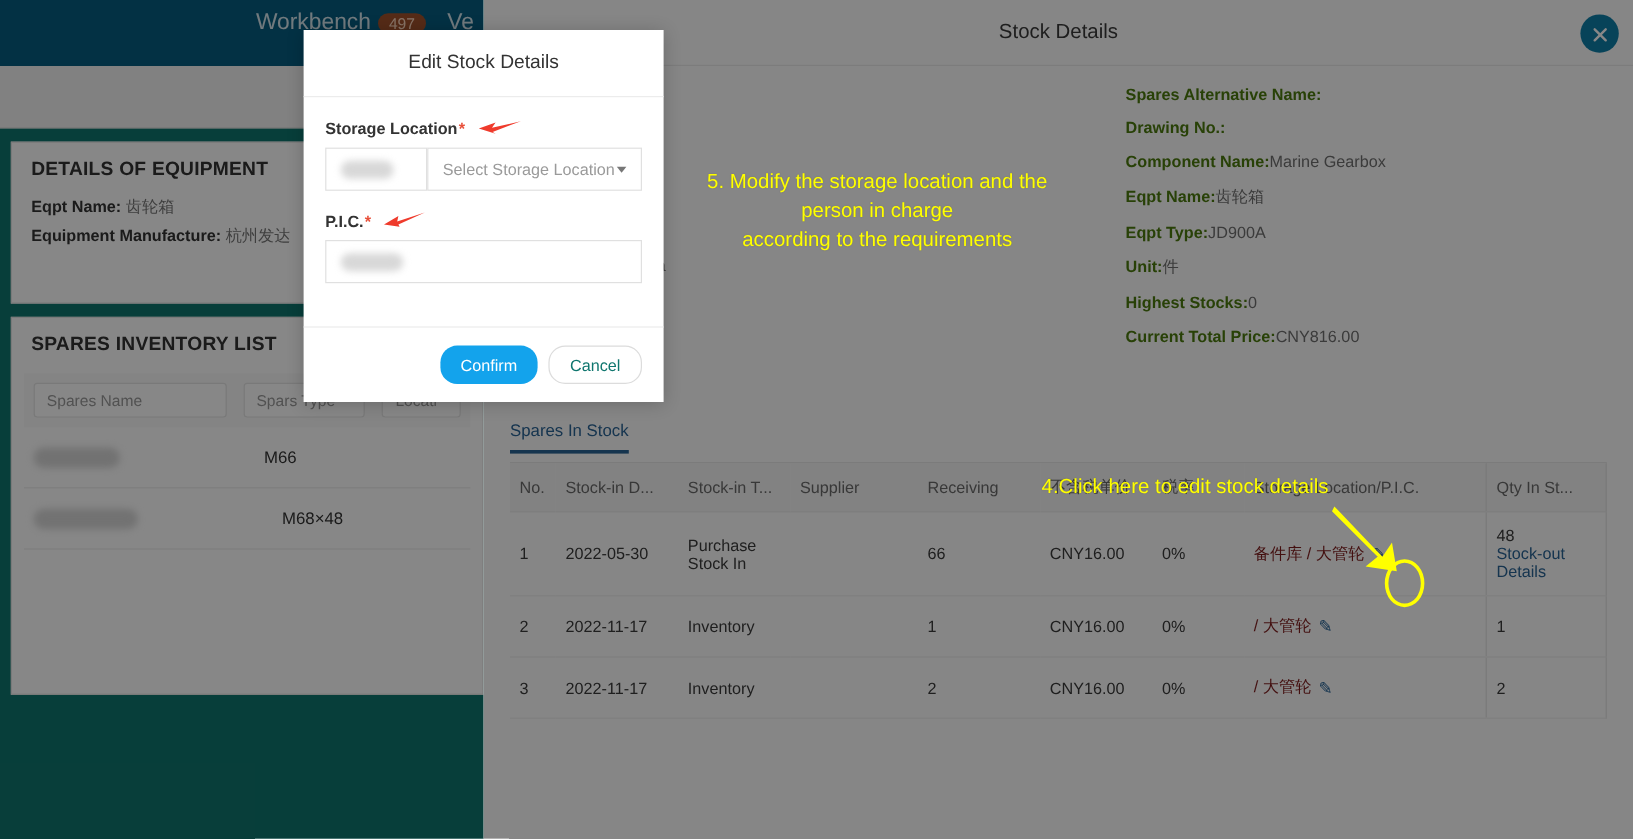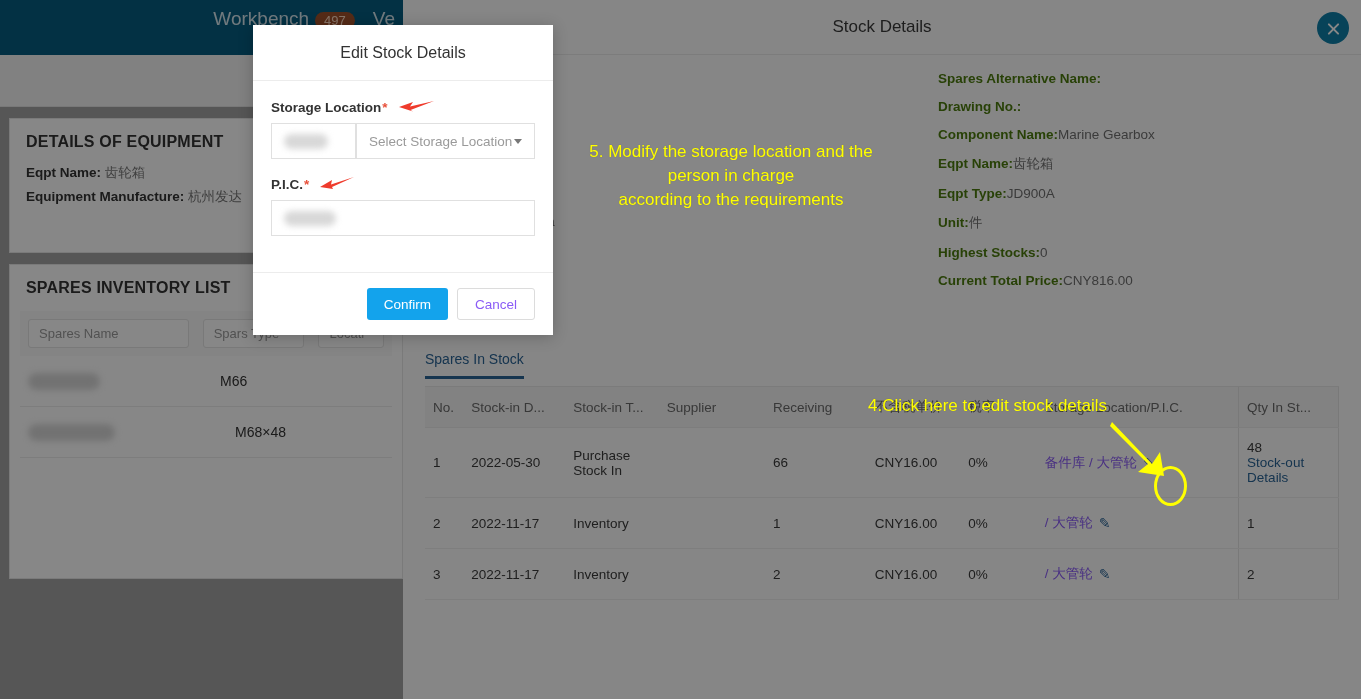"Workbench 497" .bg-page { background: #a3a3a3 -> #0f766e }
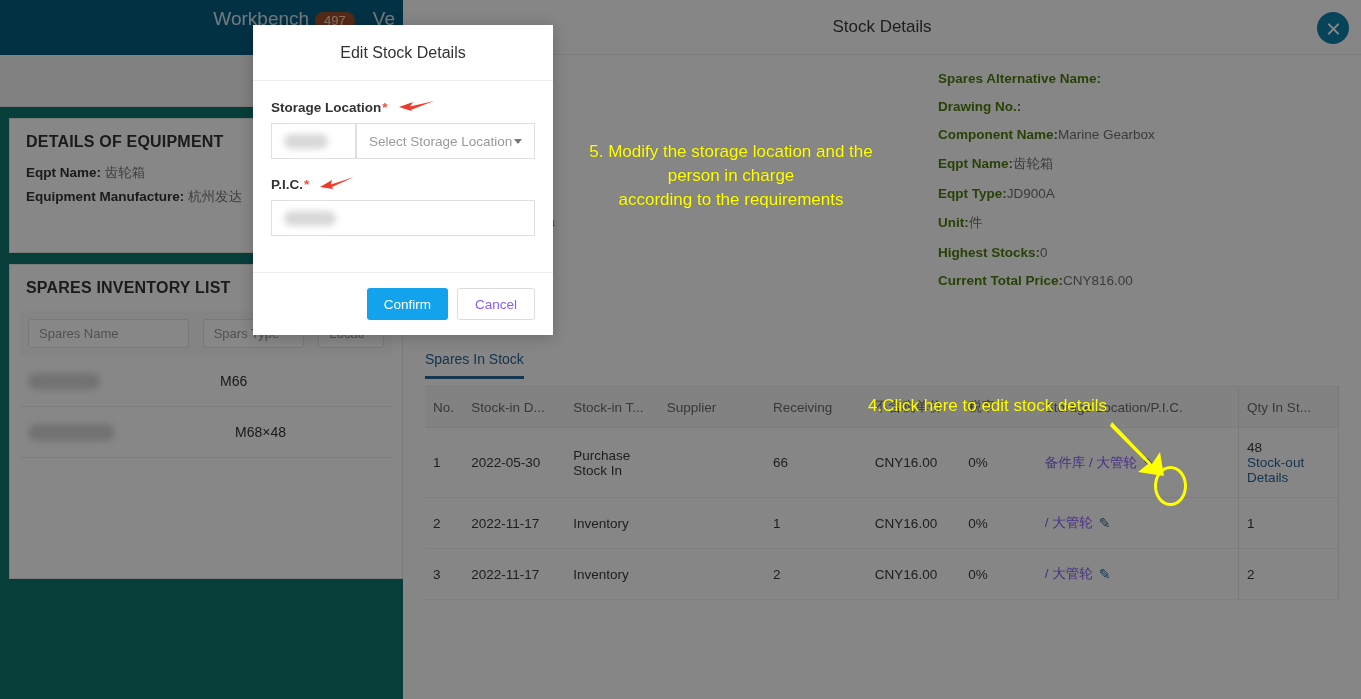"Confirm" .btn { border-radius: 3px -> 14px }
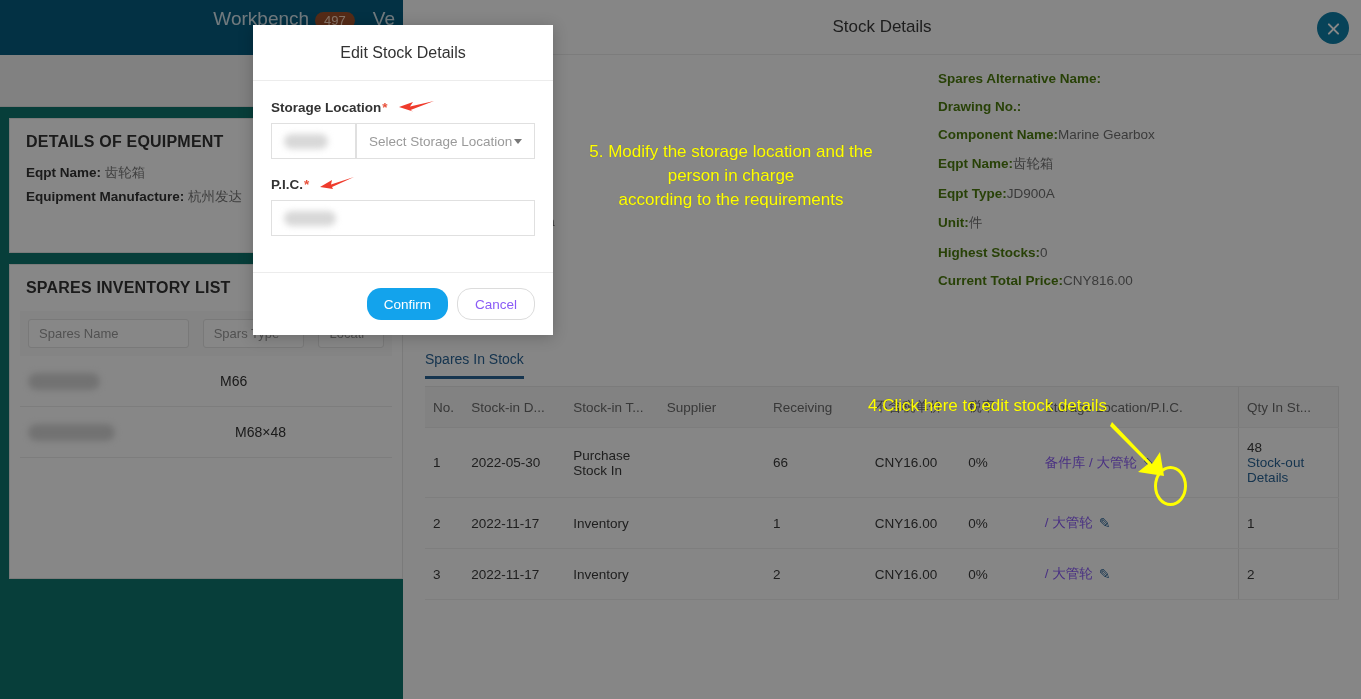"Cancel" .btn-default { color: #8b5cf6 -> #0f766e }
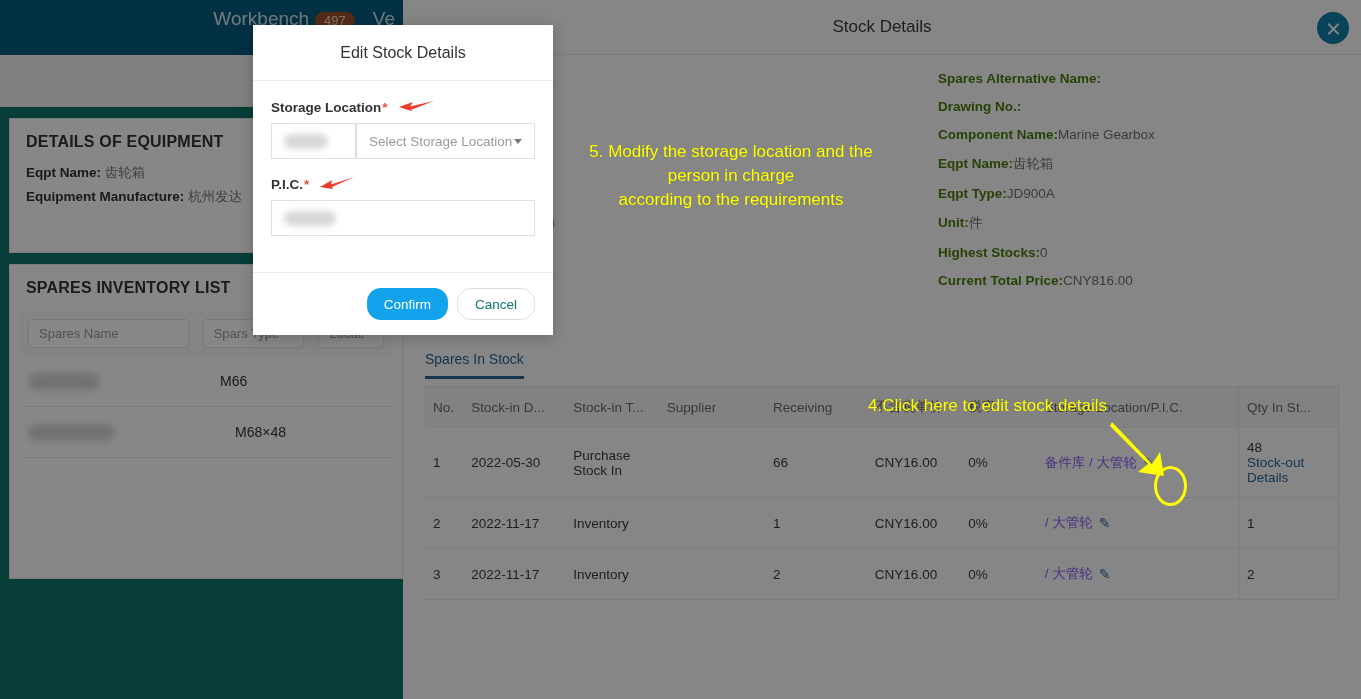"备件库 / 大管轮" .cn { color: #8b5cf6 -> #7f1d1d }
